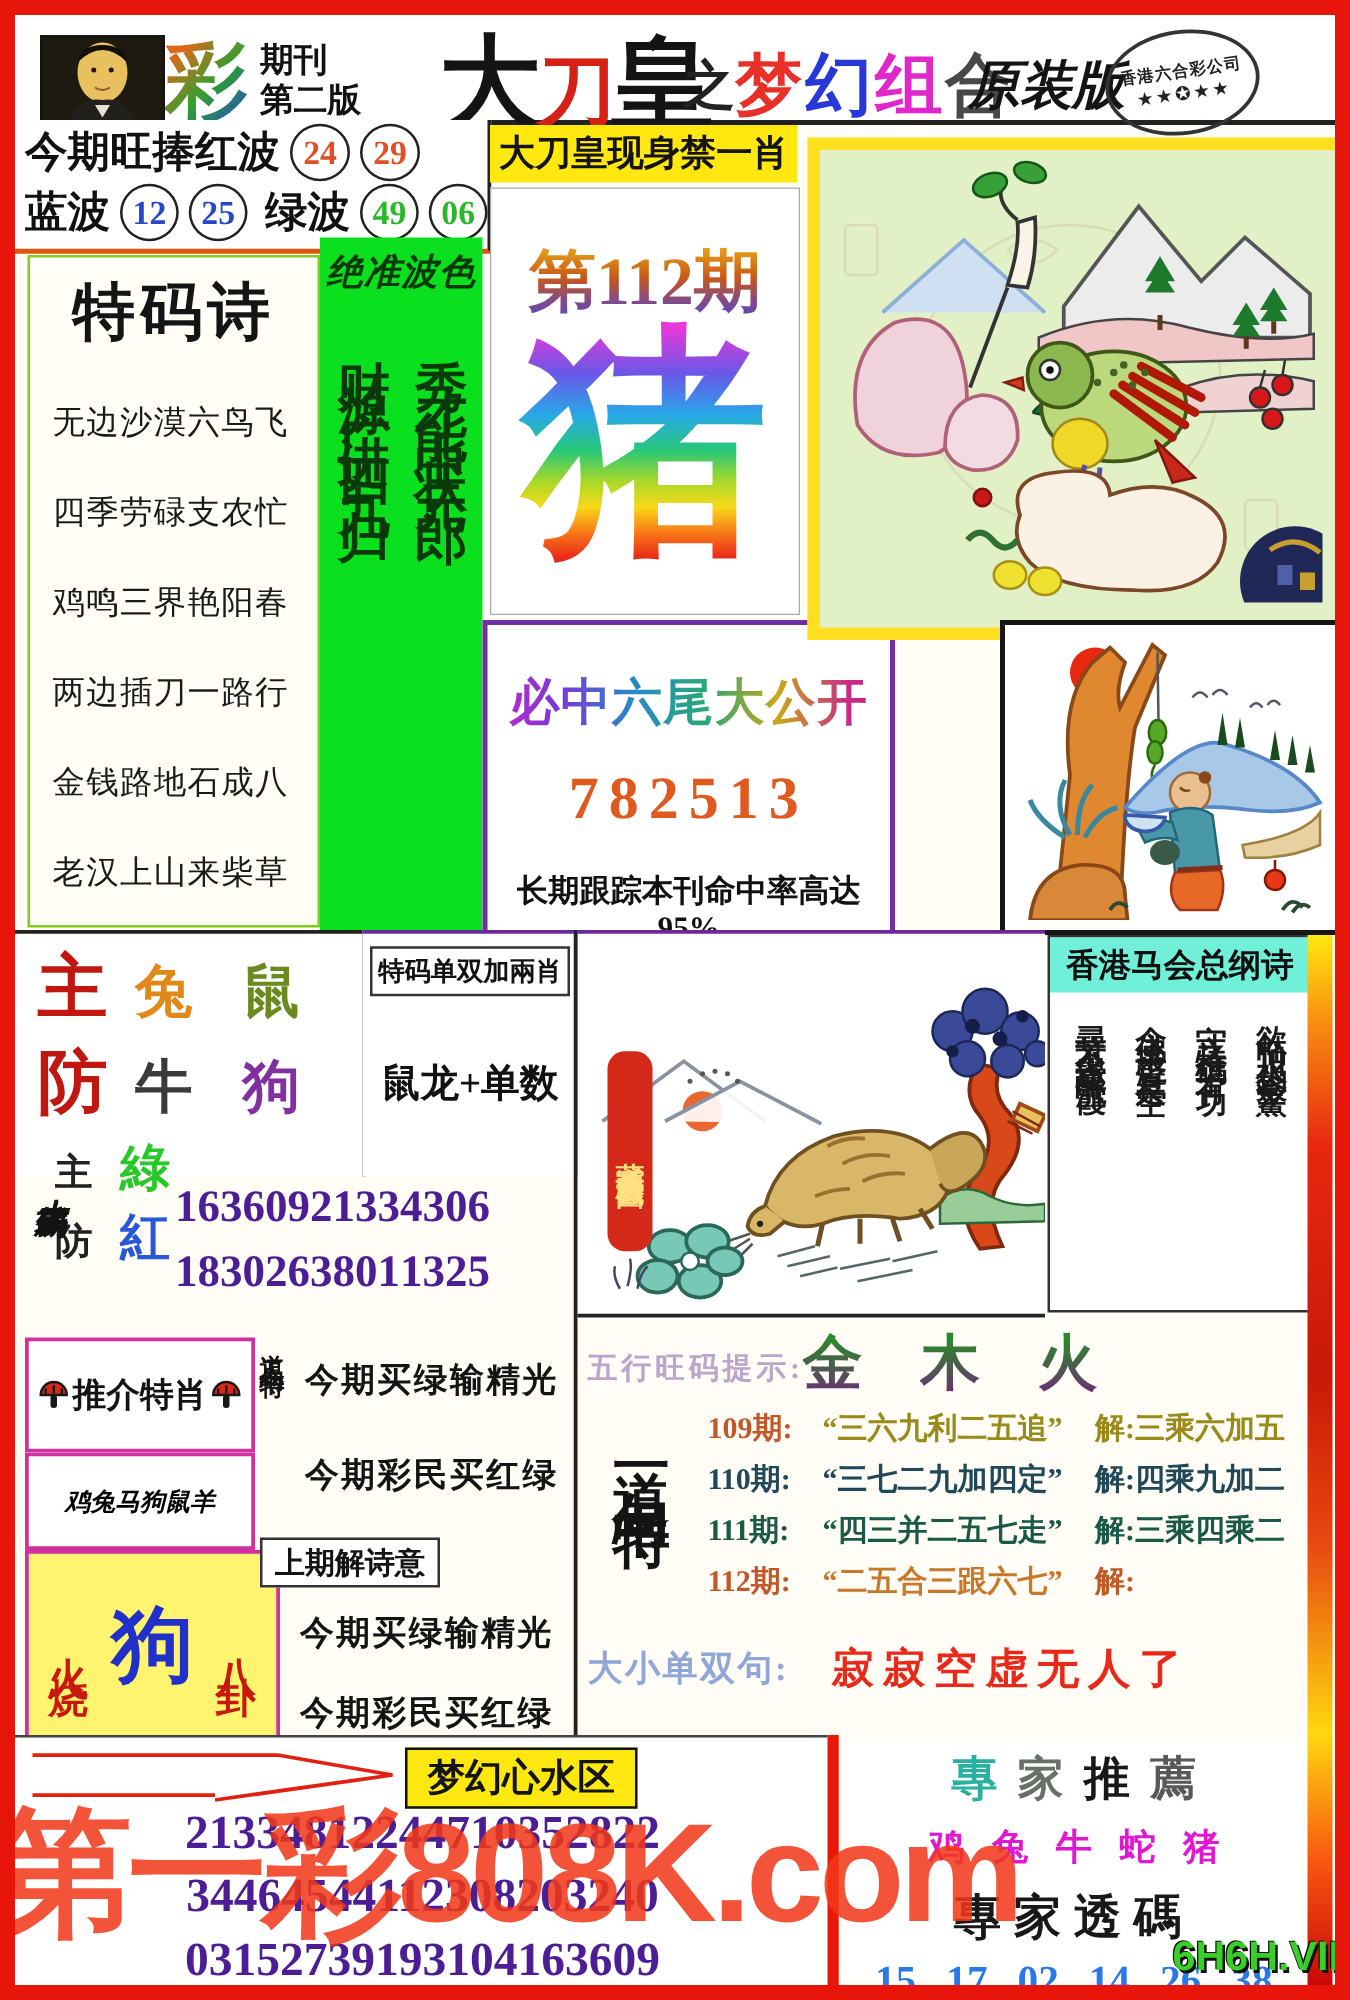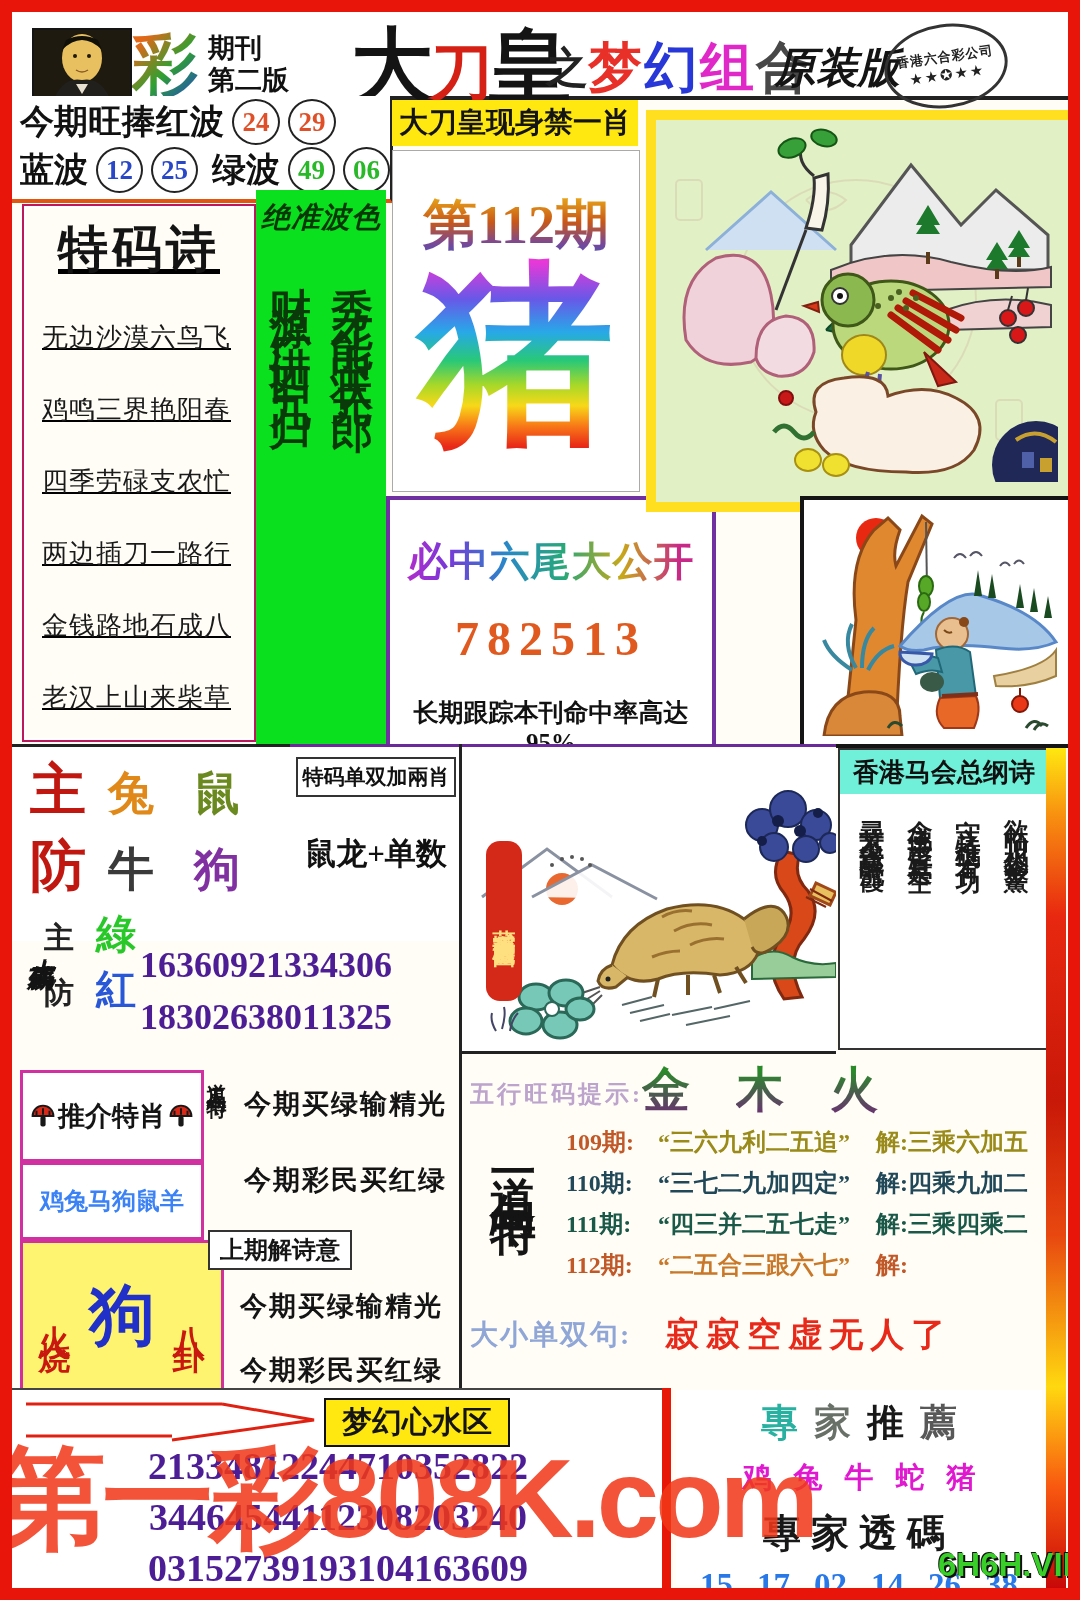"特码诗" .poem { border: 2px solid #be185d -> 2px solid #84cc16; text-decoration: underline -> none }
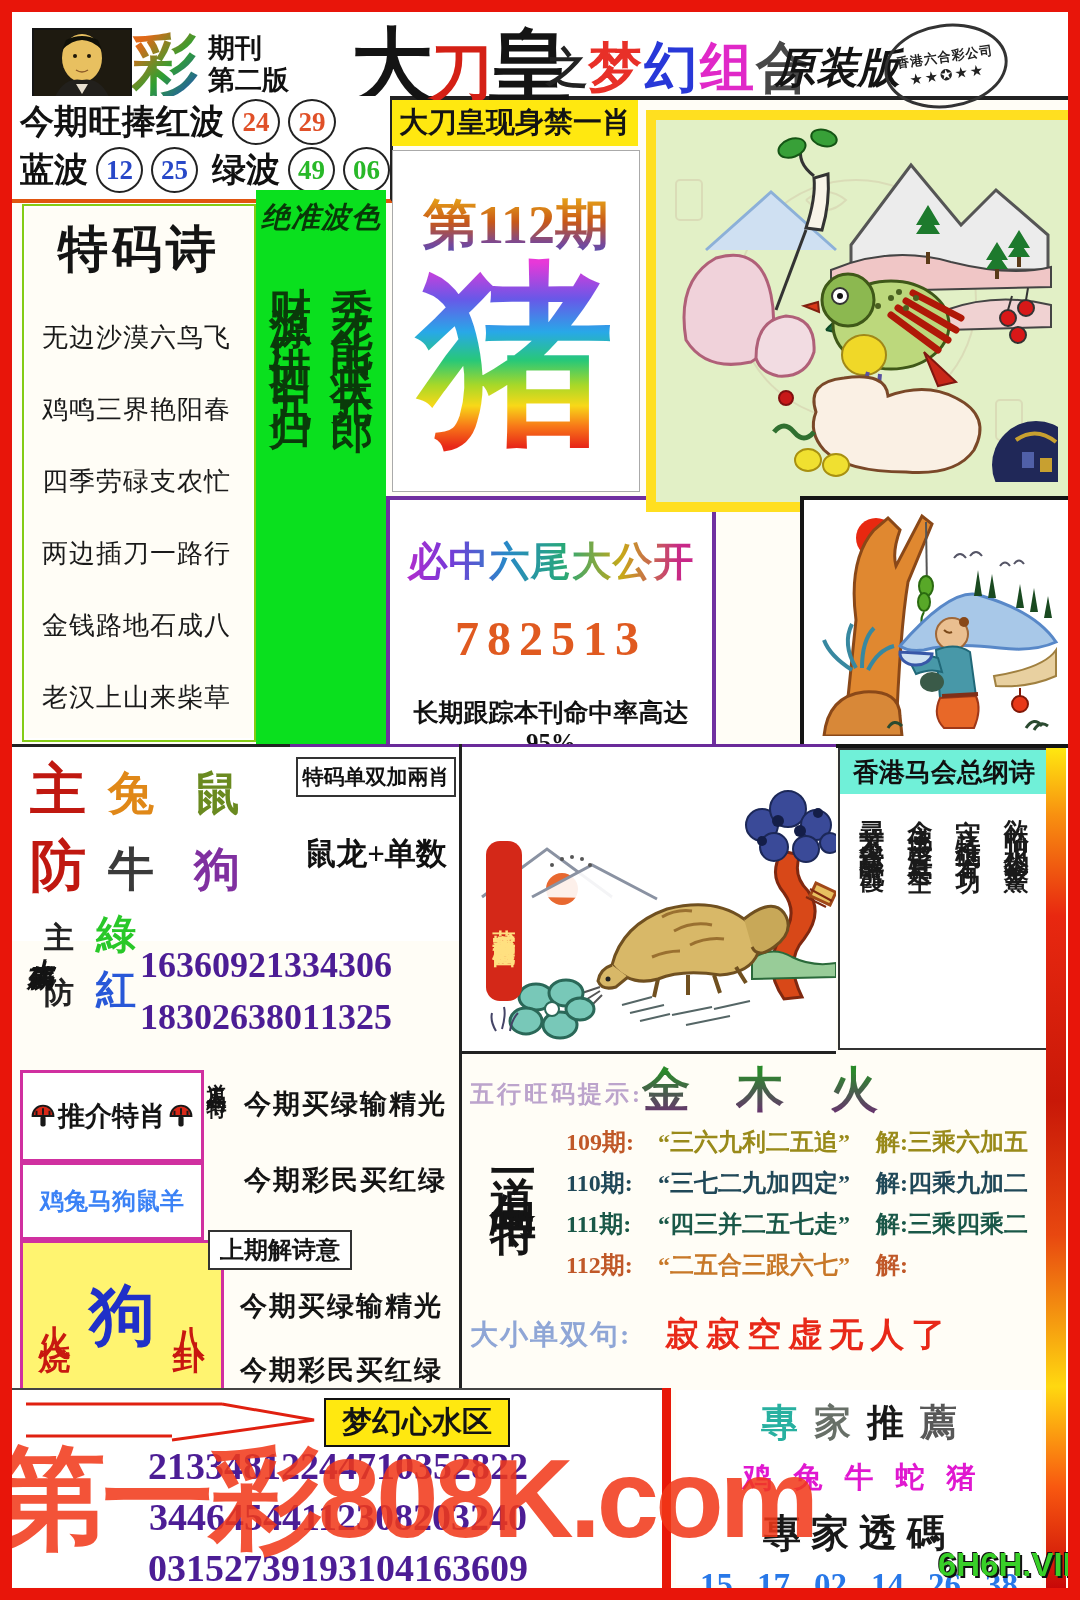"鸡鸣三界艳阳春" span.pl { order: before "四季劳碌支农忙" -> after "四季劳碌支农忙" }
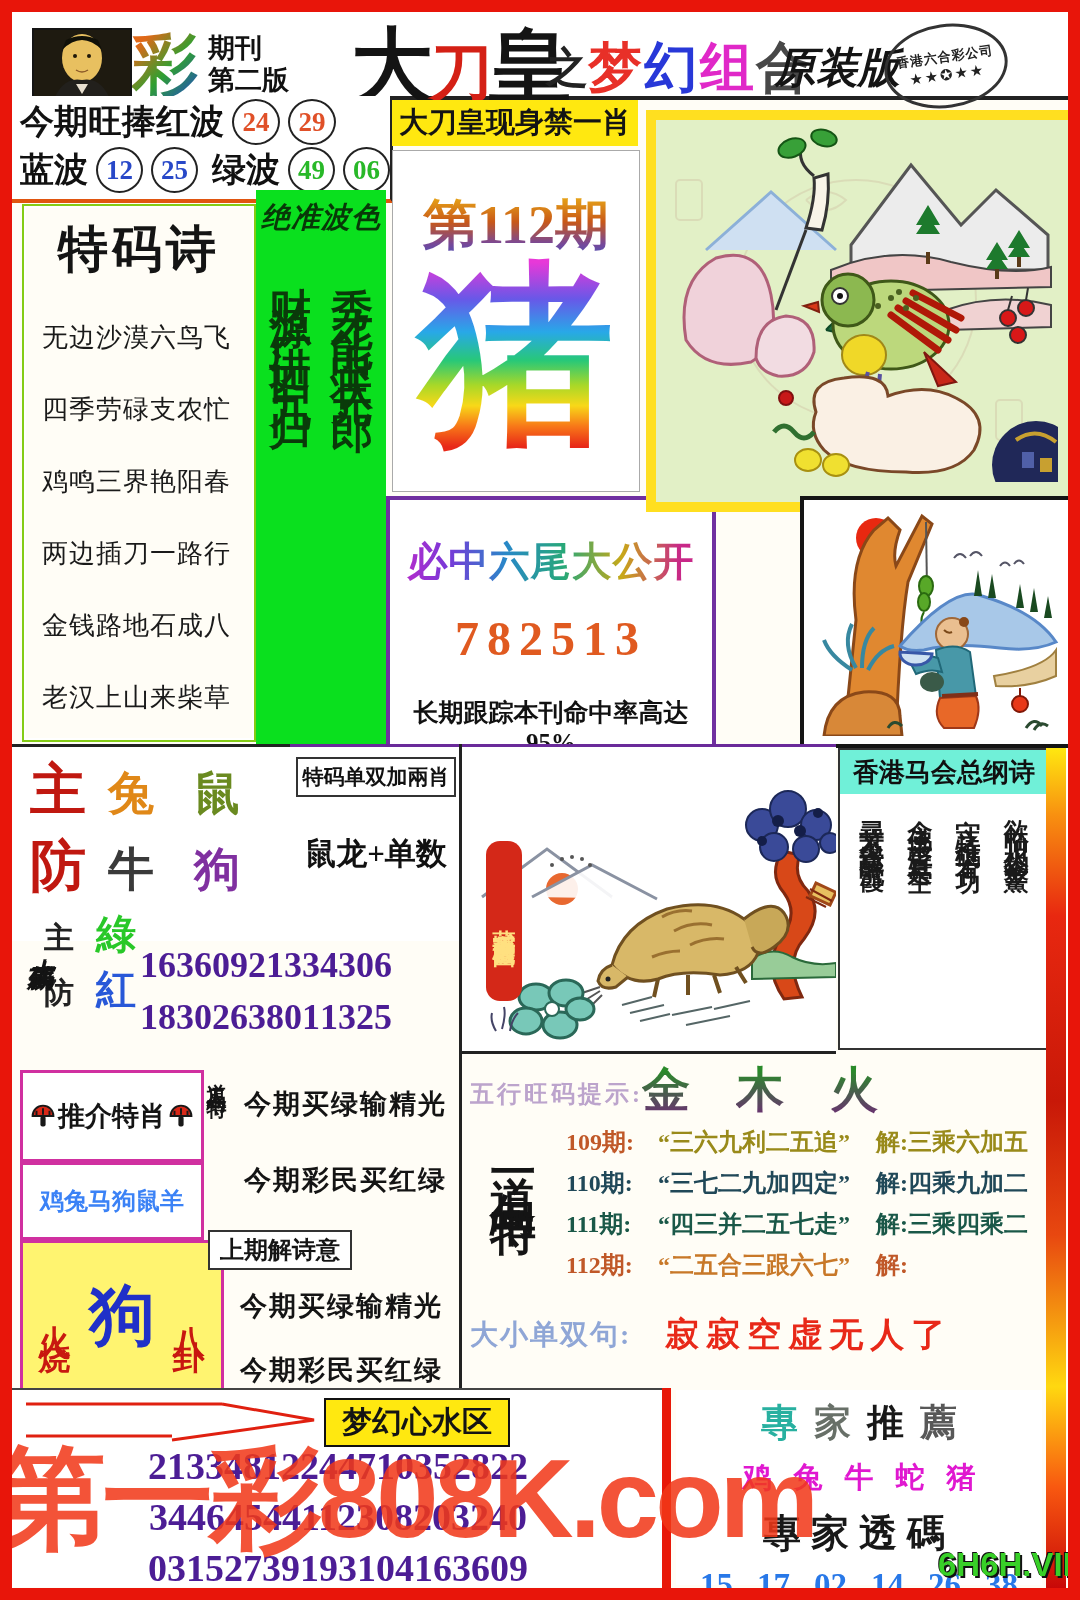"鼠龙+单数" .ds-body { margin-top: 36px -> 49px }
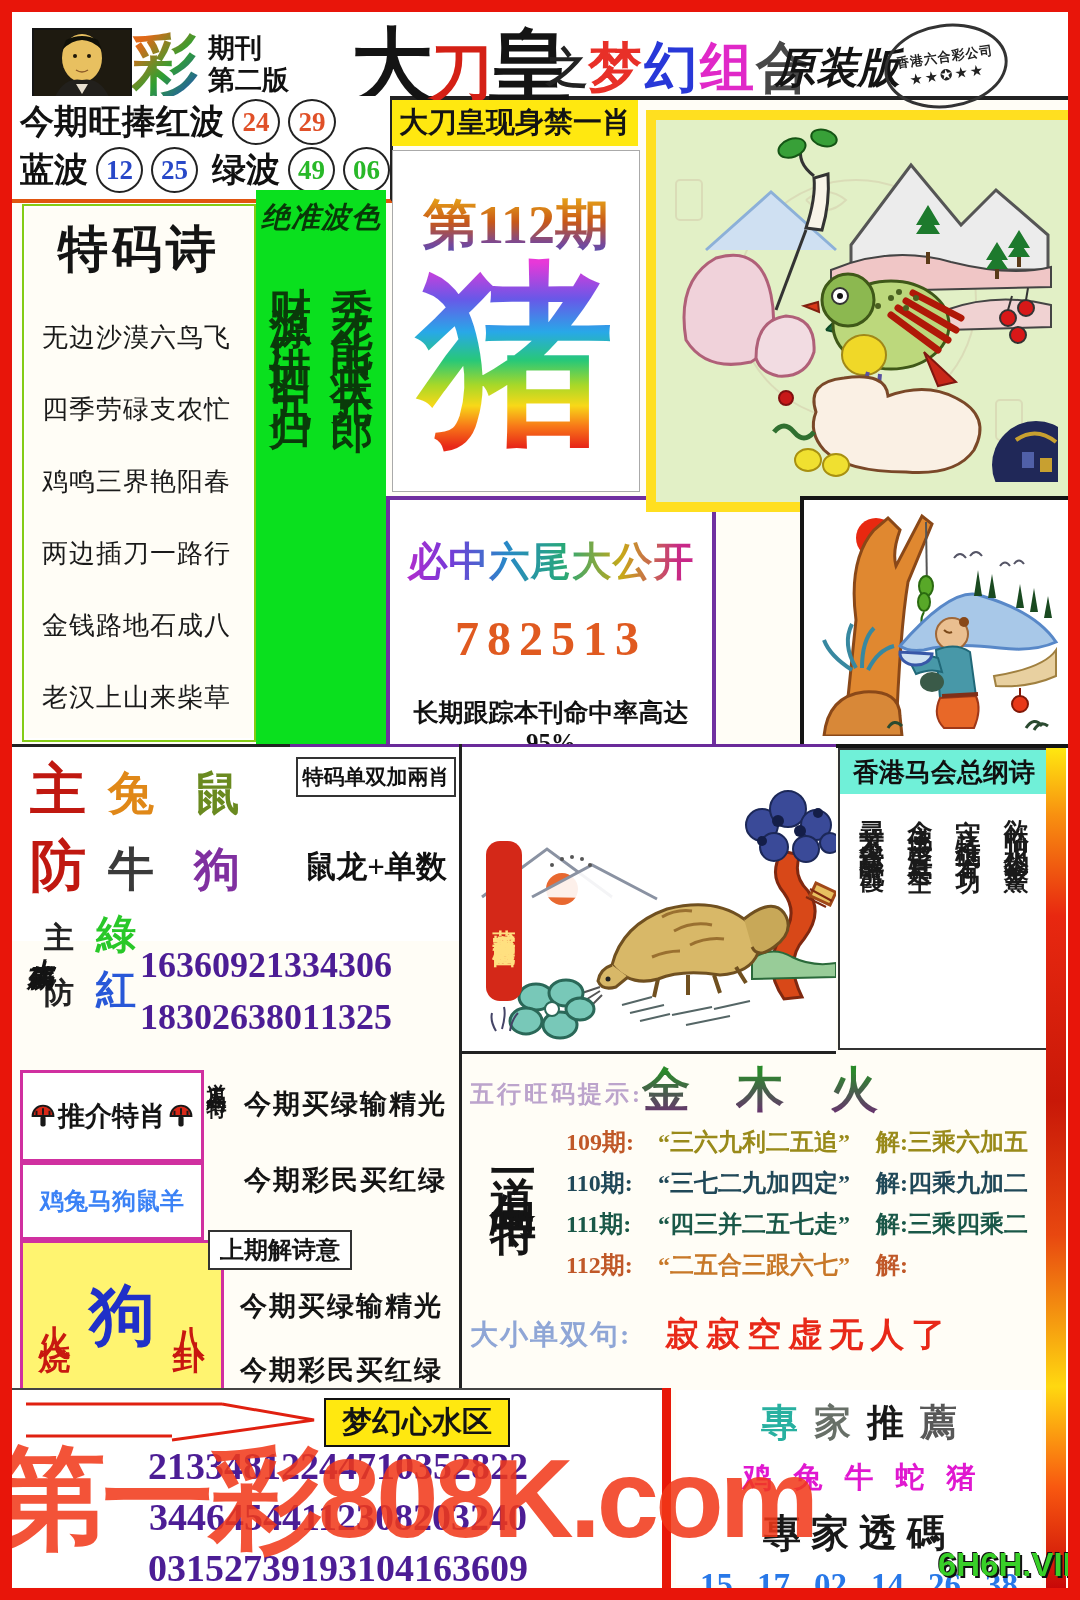"鸡兔马狗鼠羊" .animals-box { color: #3b82f6 -> #000000; font-size: 24px -> 20px; font-style: none -> italic }
